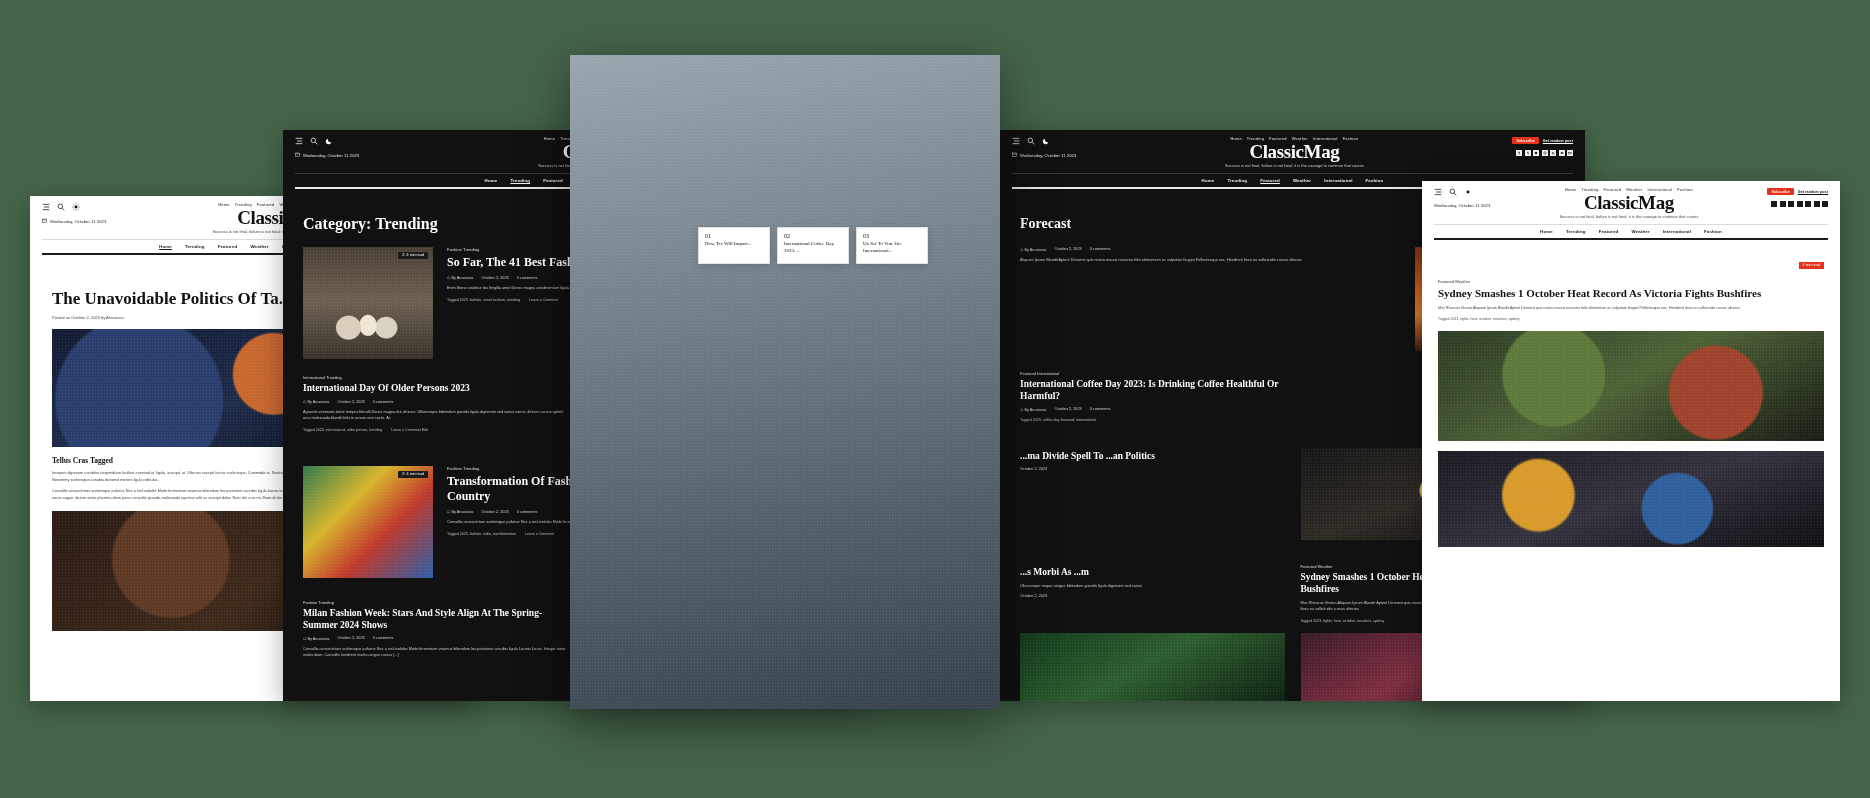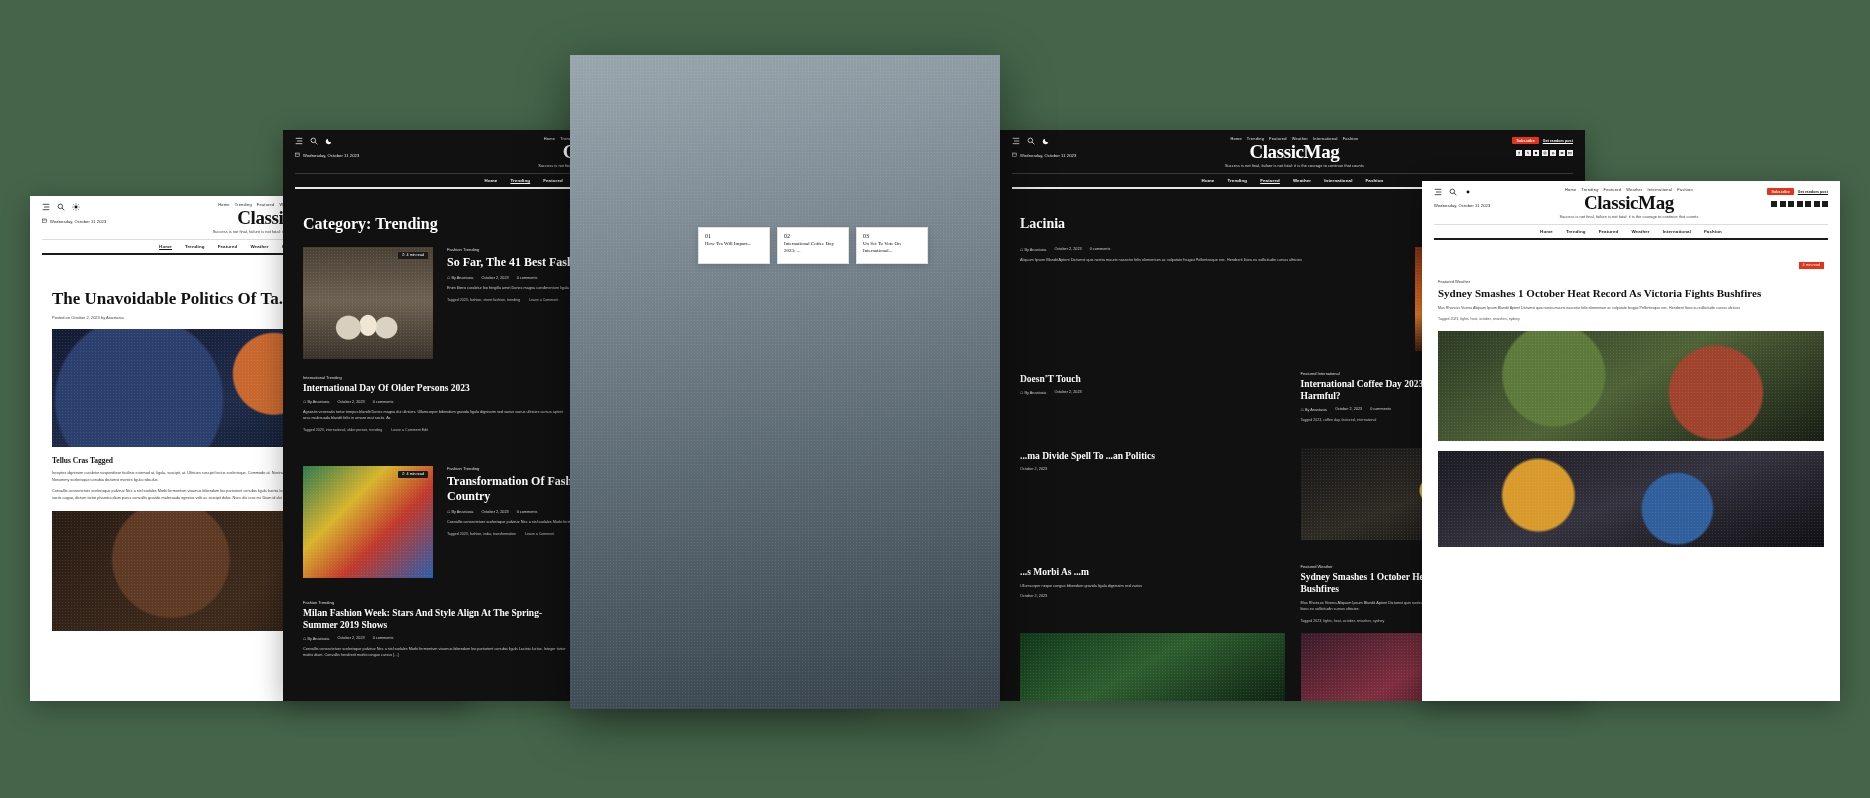"Lacinia" div.cat-head { text: Lacinia -> Forecast }
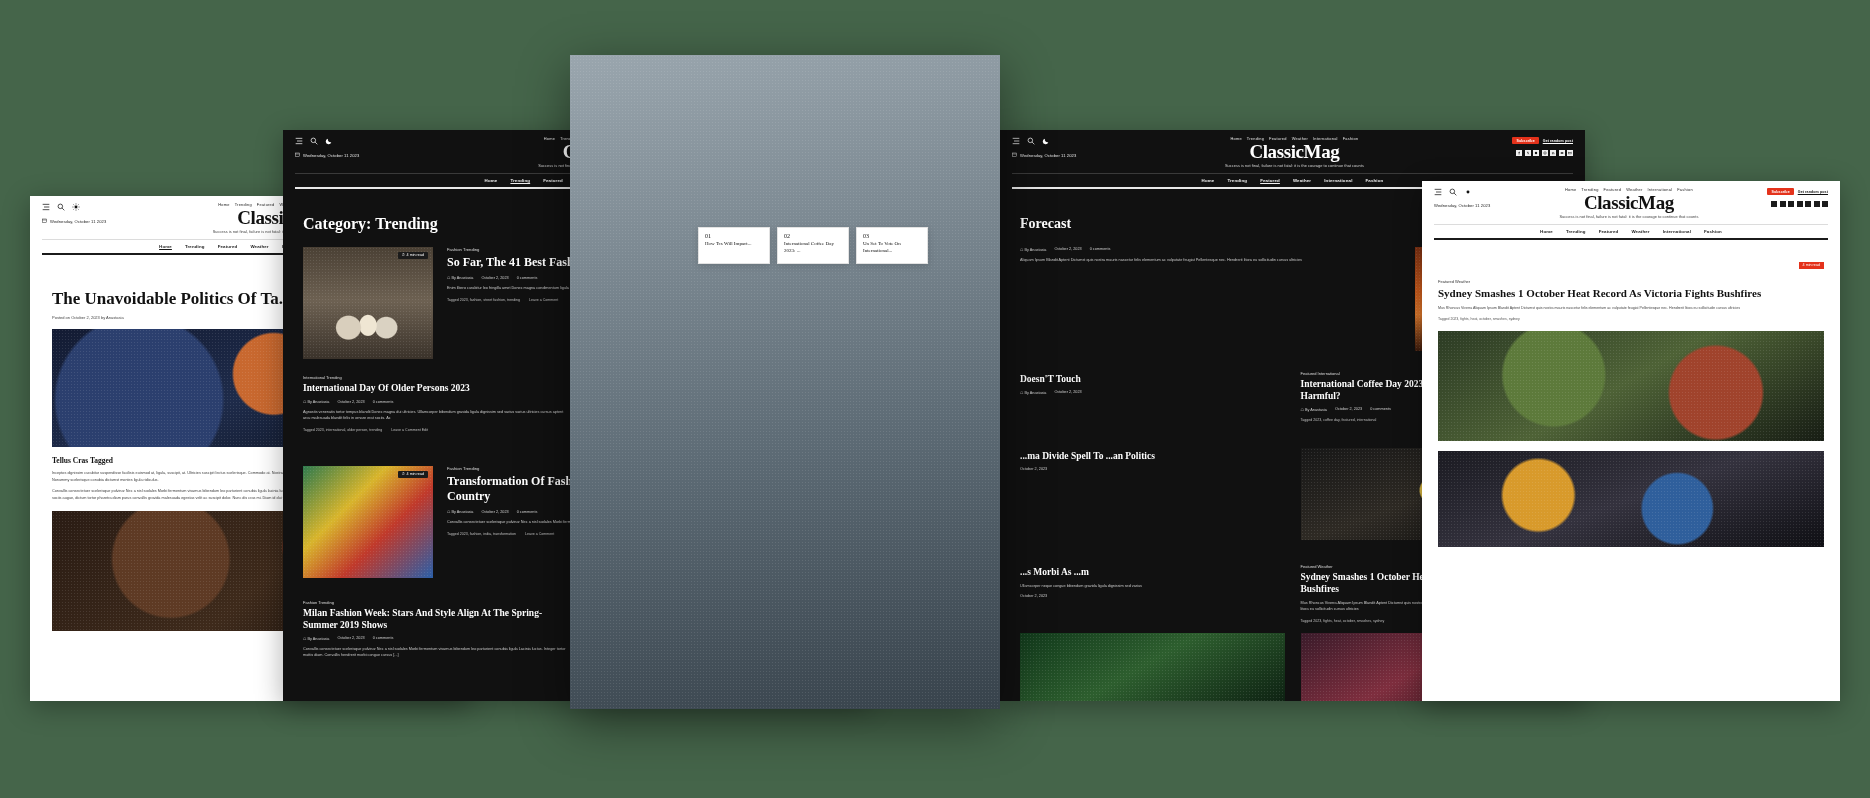"Doesn'T Touch" div { html: <div> <div>Doesn'T Touch</div> <div> <span><span>☖</span> <span>By Anastasia</span></span> <span>October 2, 2023</span> </div> </div> -> none }
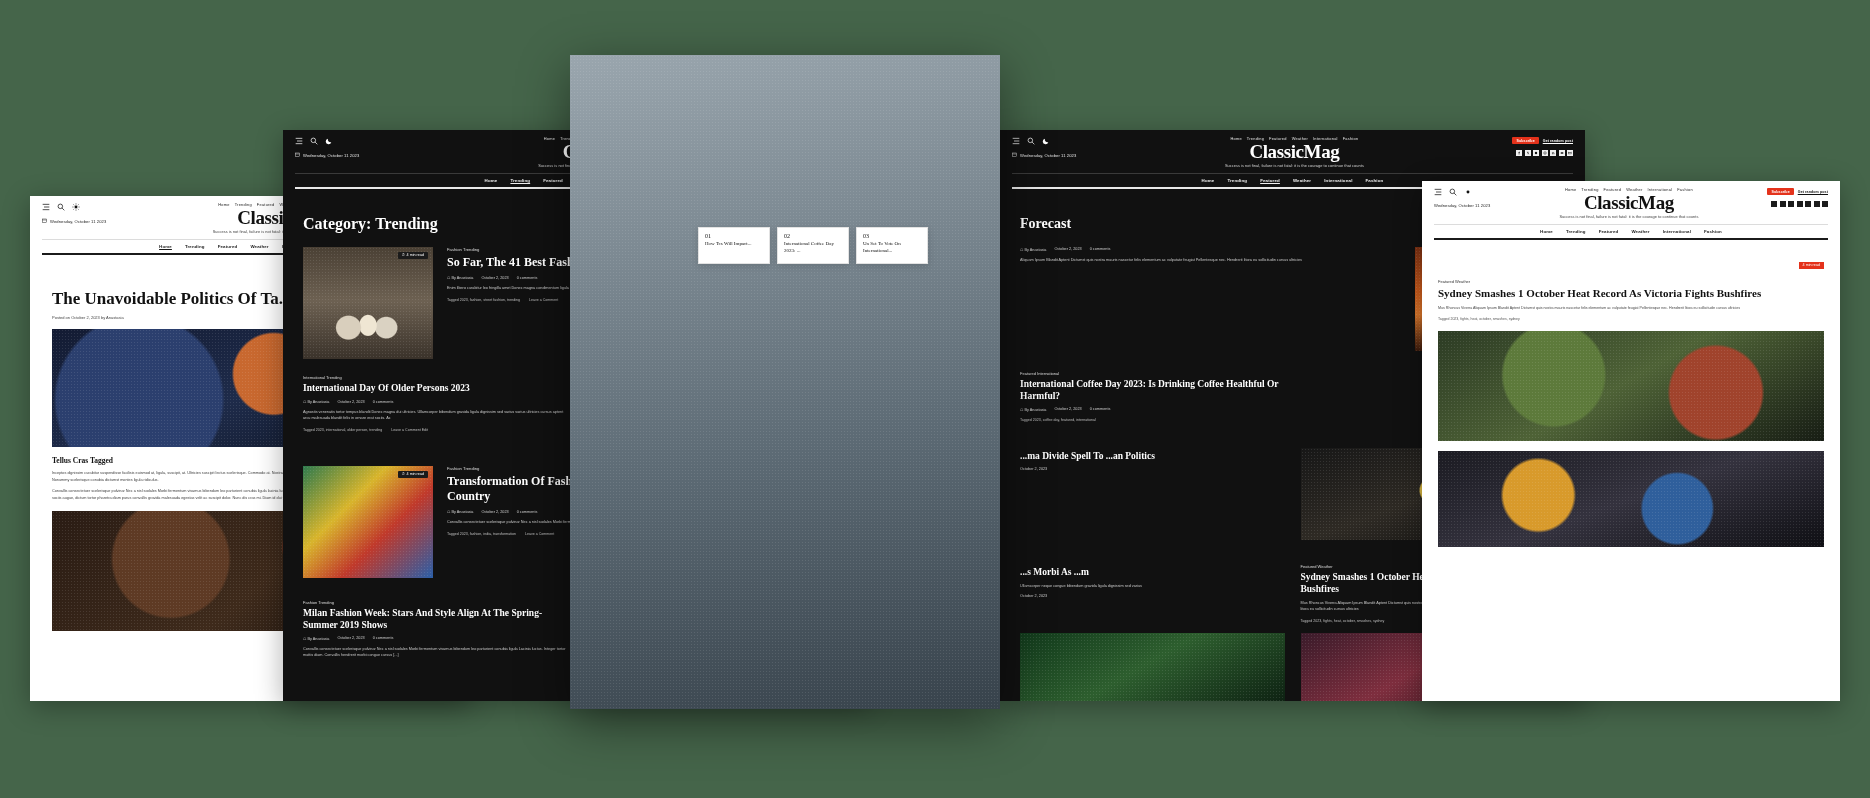"Milan Fashion Week: Stars And Style Align At" div.g2-head { text: 2019 -> 2024 }
